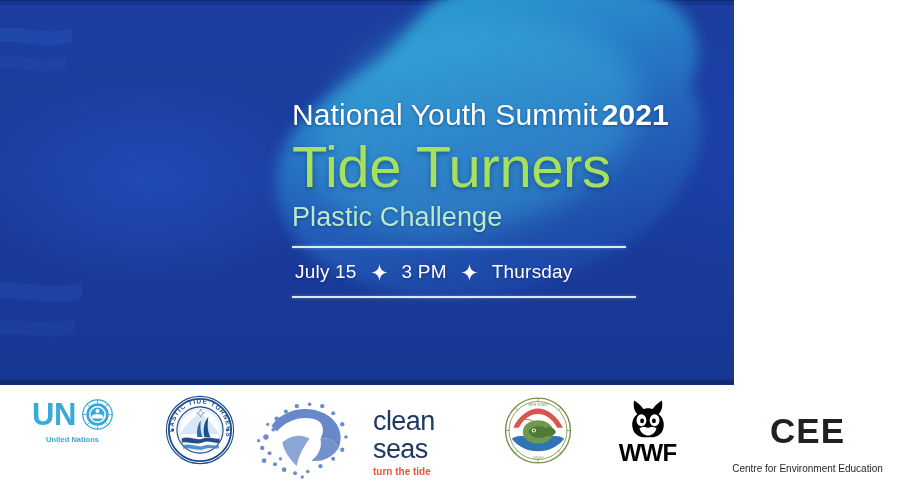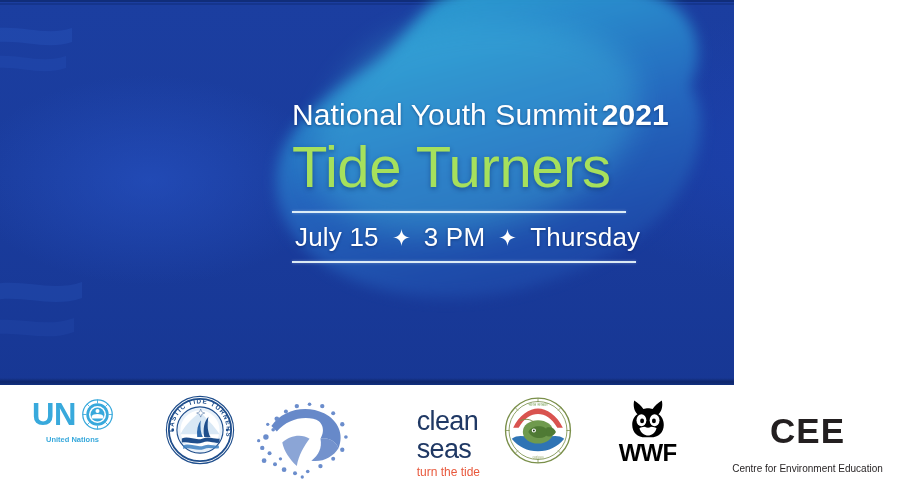"Plastic Challenge" div { html: none -> <div>Plastic Challenge</div> }
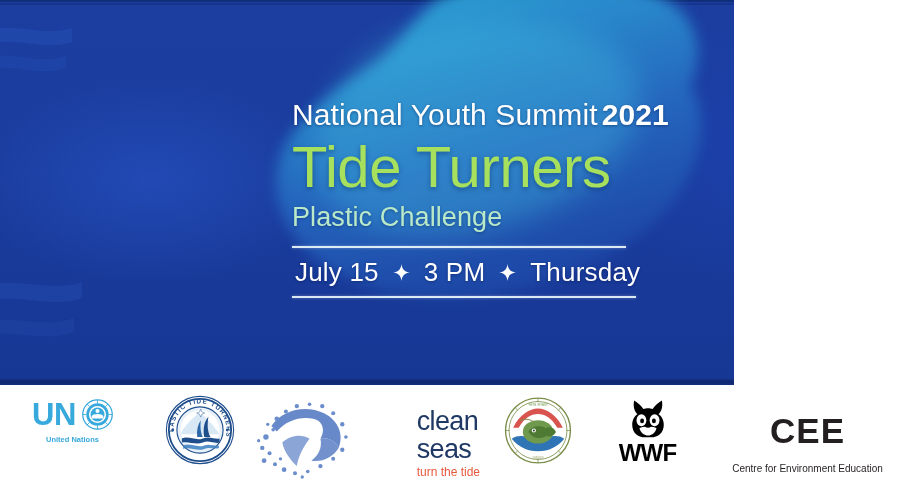"July 15" .date-part { font-size: 26px -> 19px }
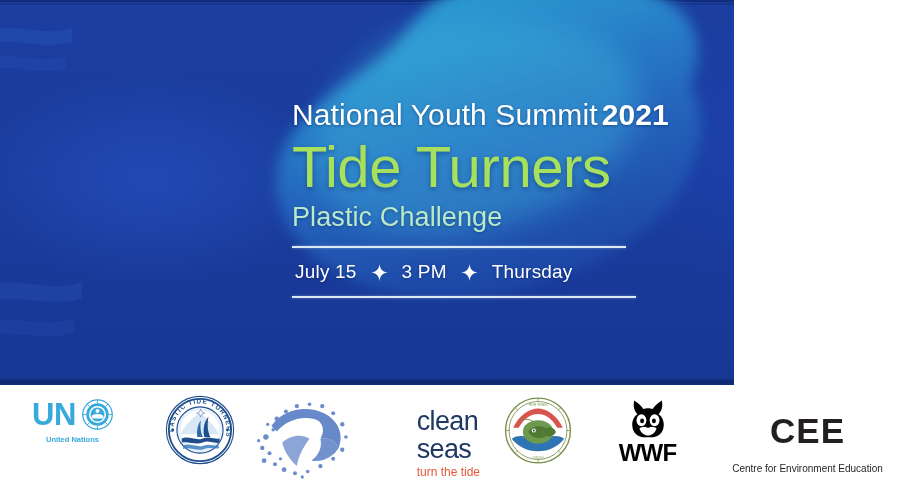"clean" #logo-clean { gap: 6px -> 18px; justify-content: space-between -> flex-start }
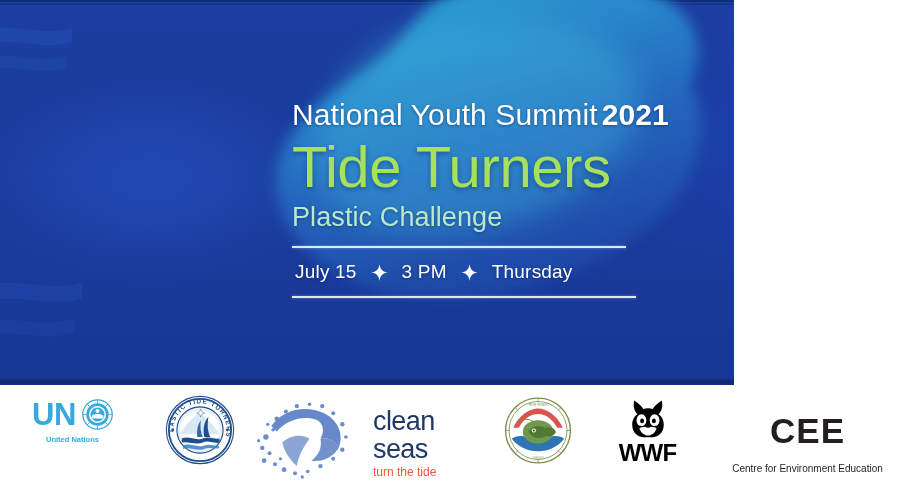"turn the tide" #clean-tag { font-size: 12px -> 10px; font-weight: none -> bold }
